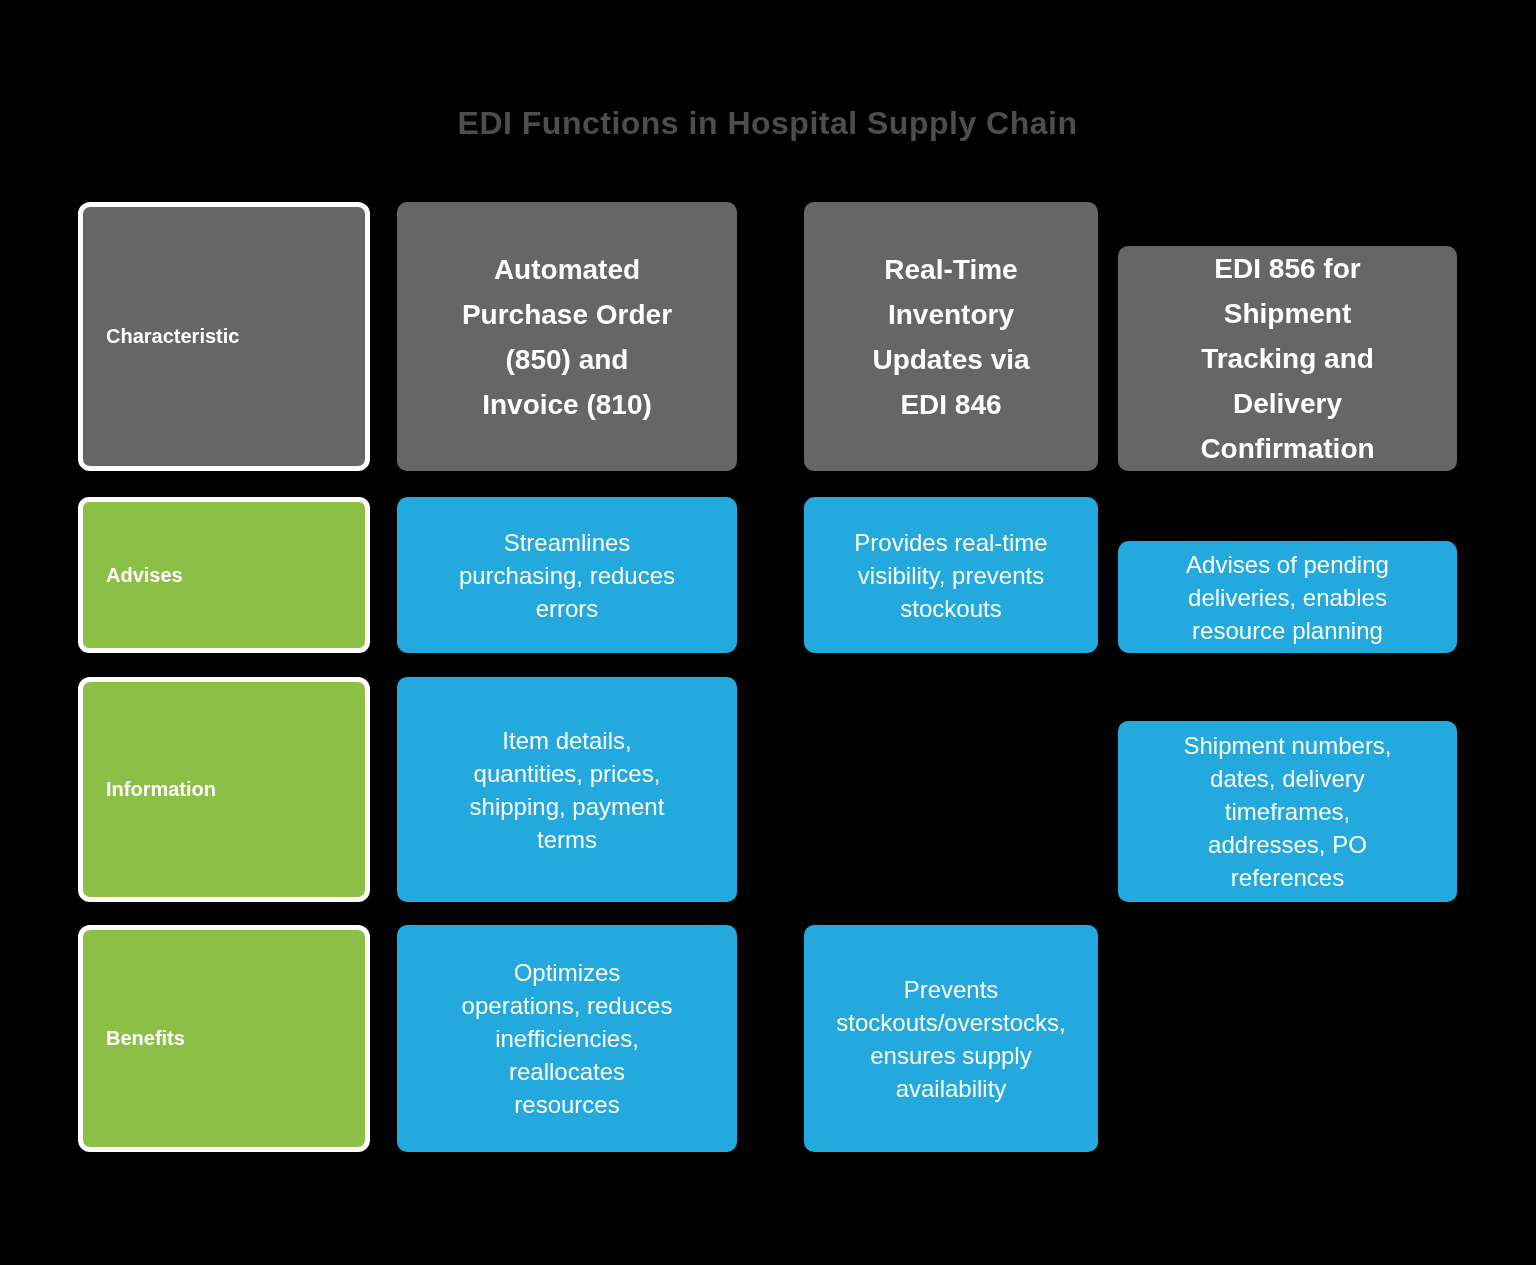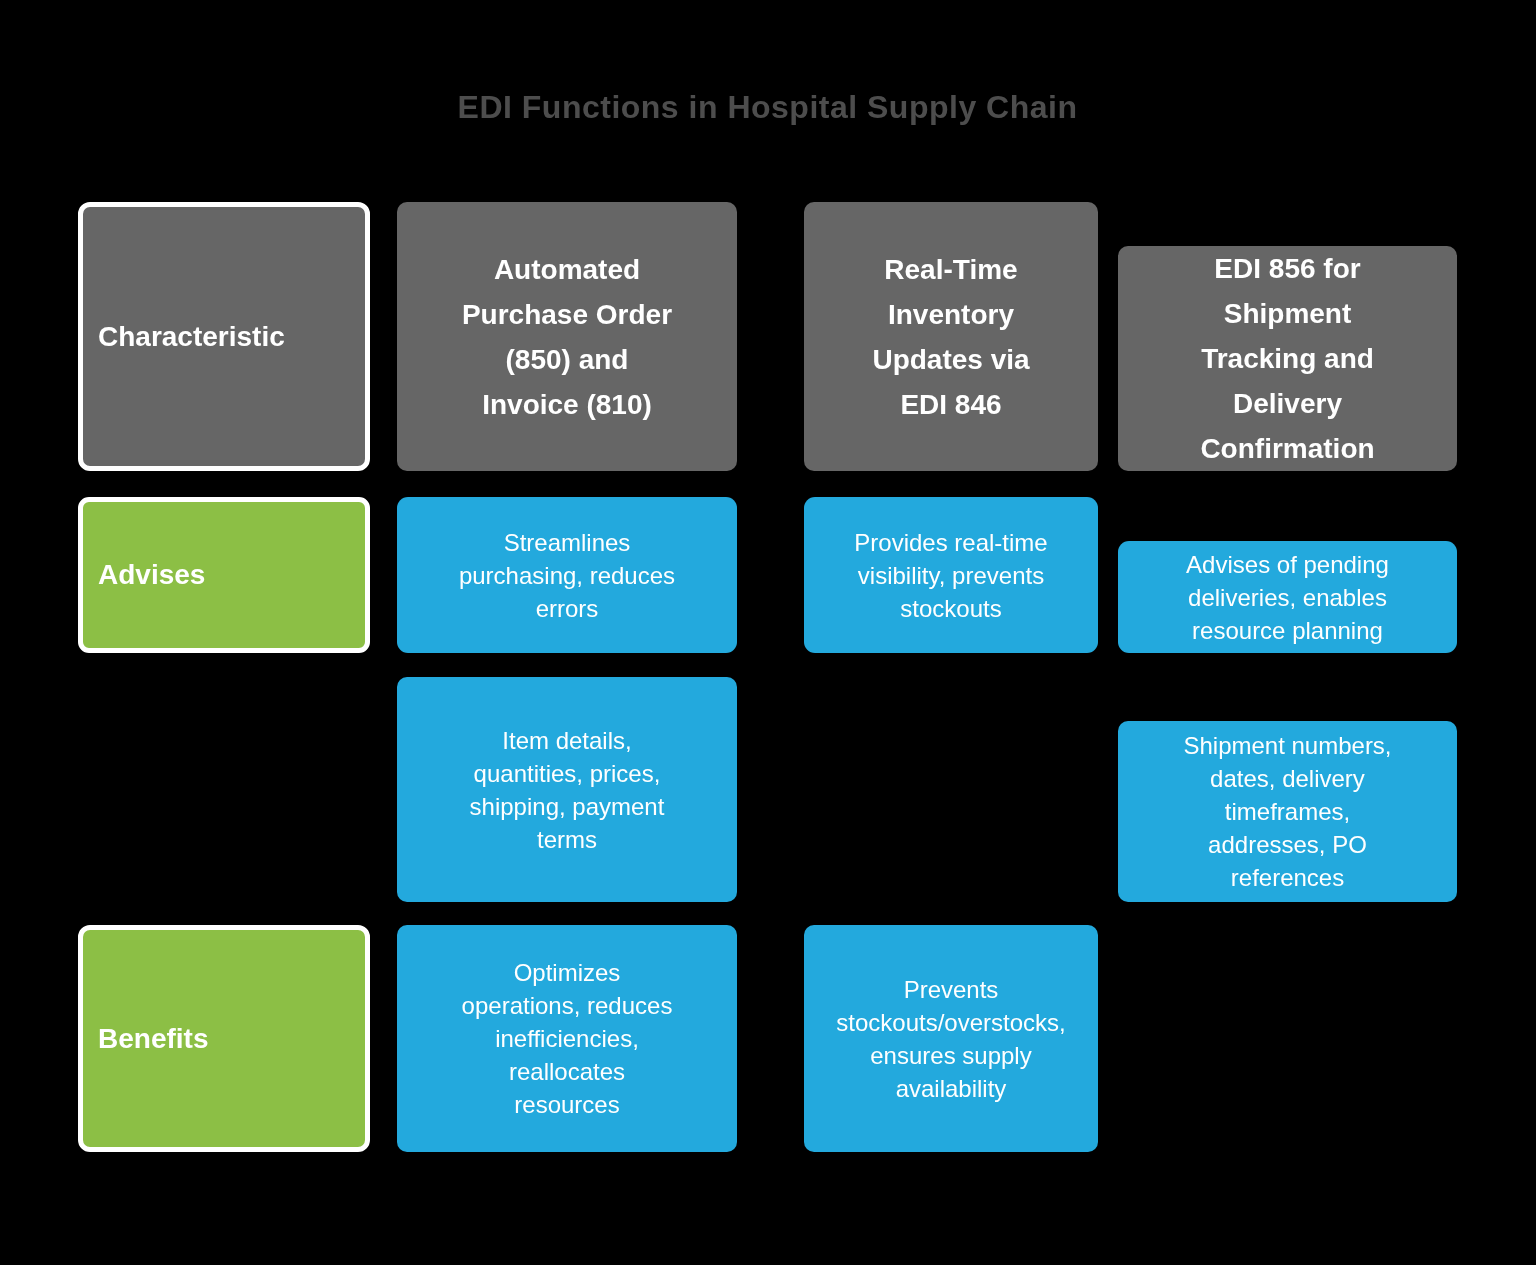"EDI Functions in Hospital Supply" .title { top: 88px -> 104px }
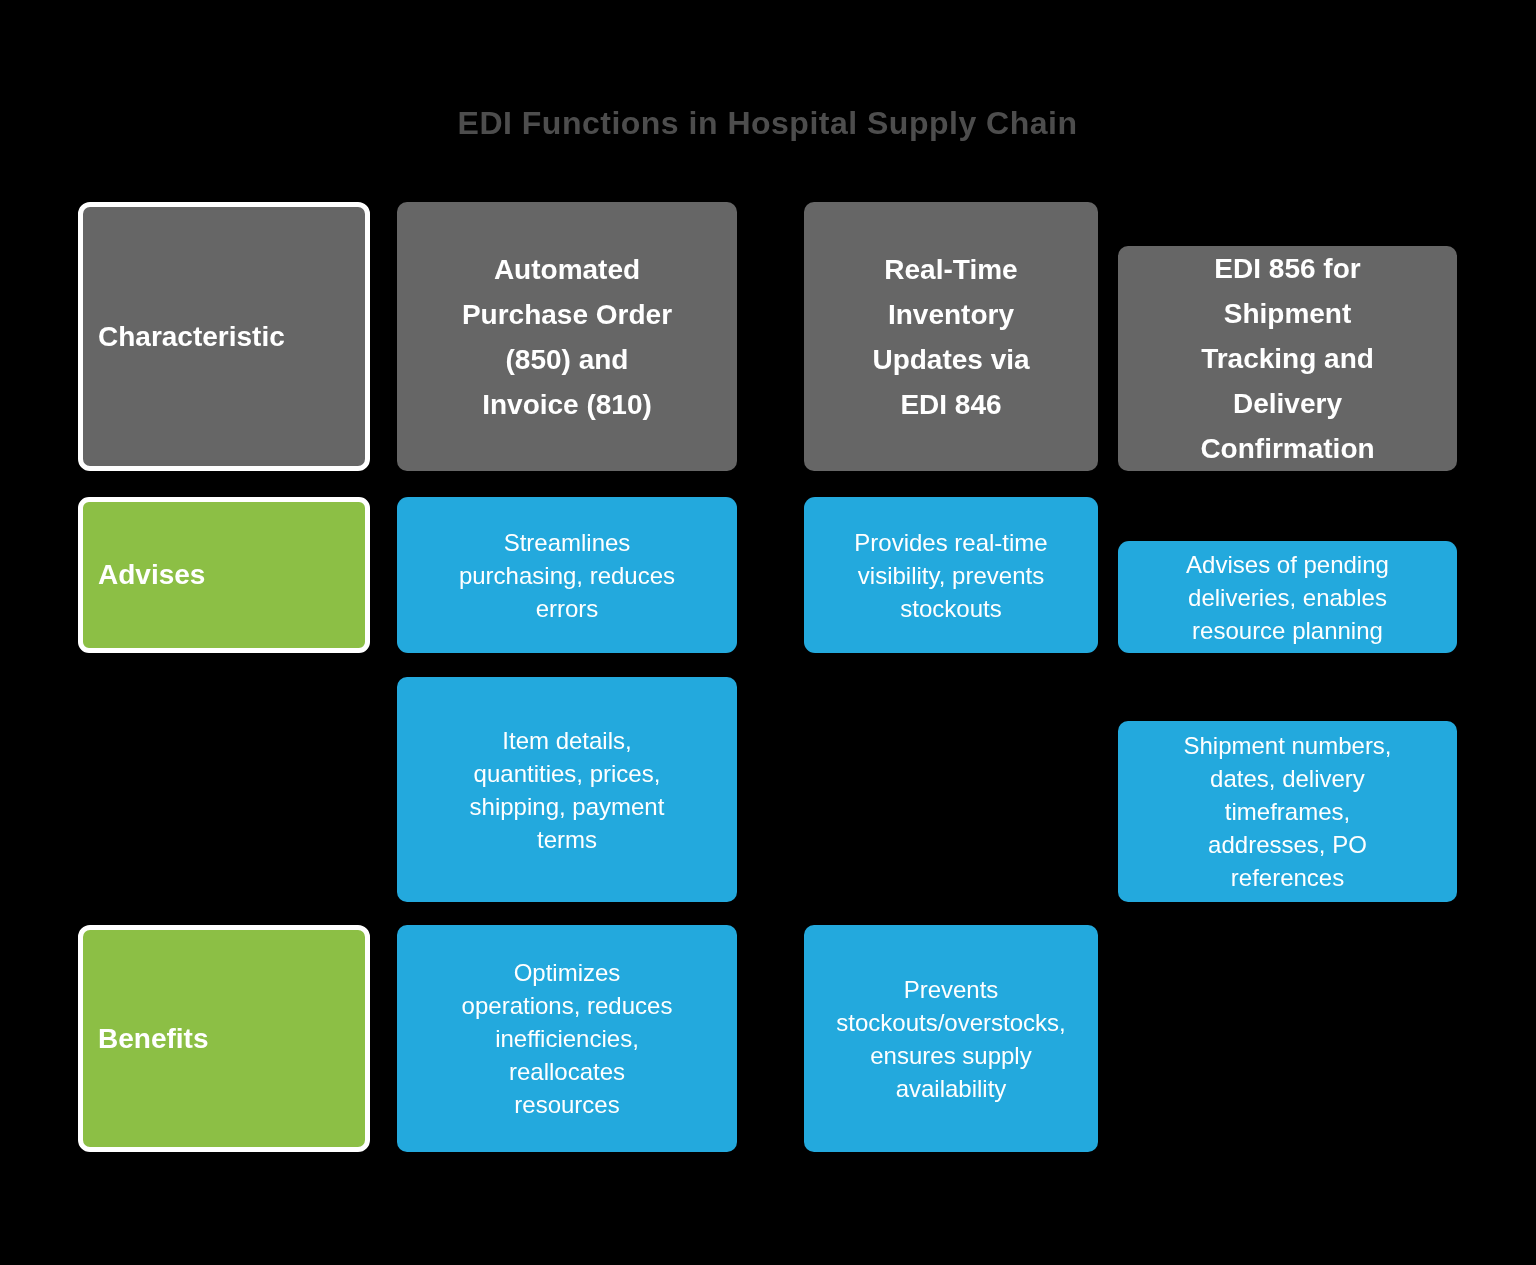"Characteristic" .label-cell { font-size: 28px -> 20px; padding-left: 15px -> 23px }
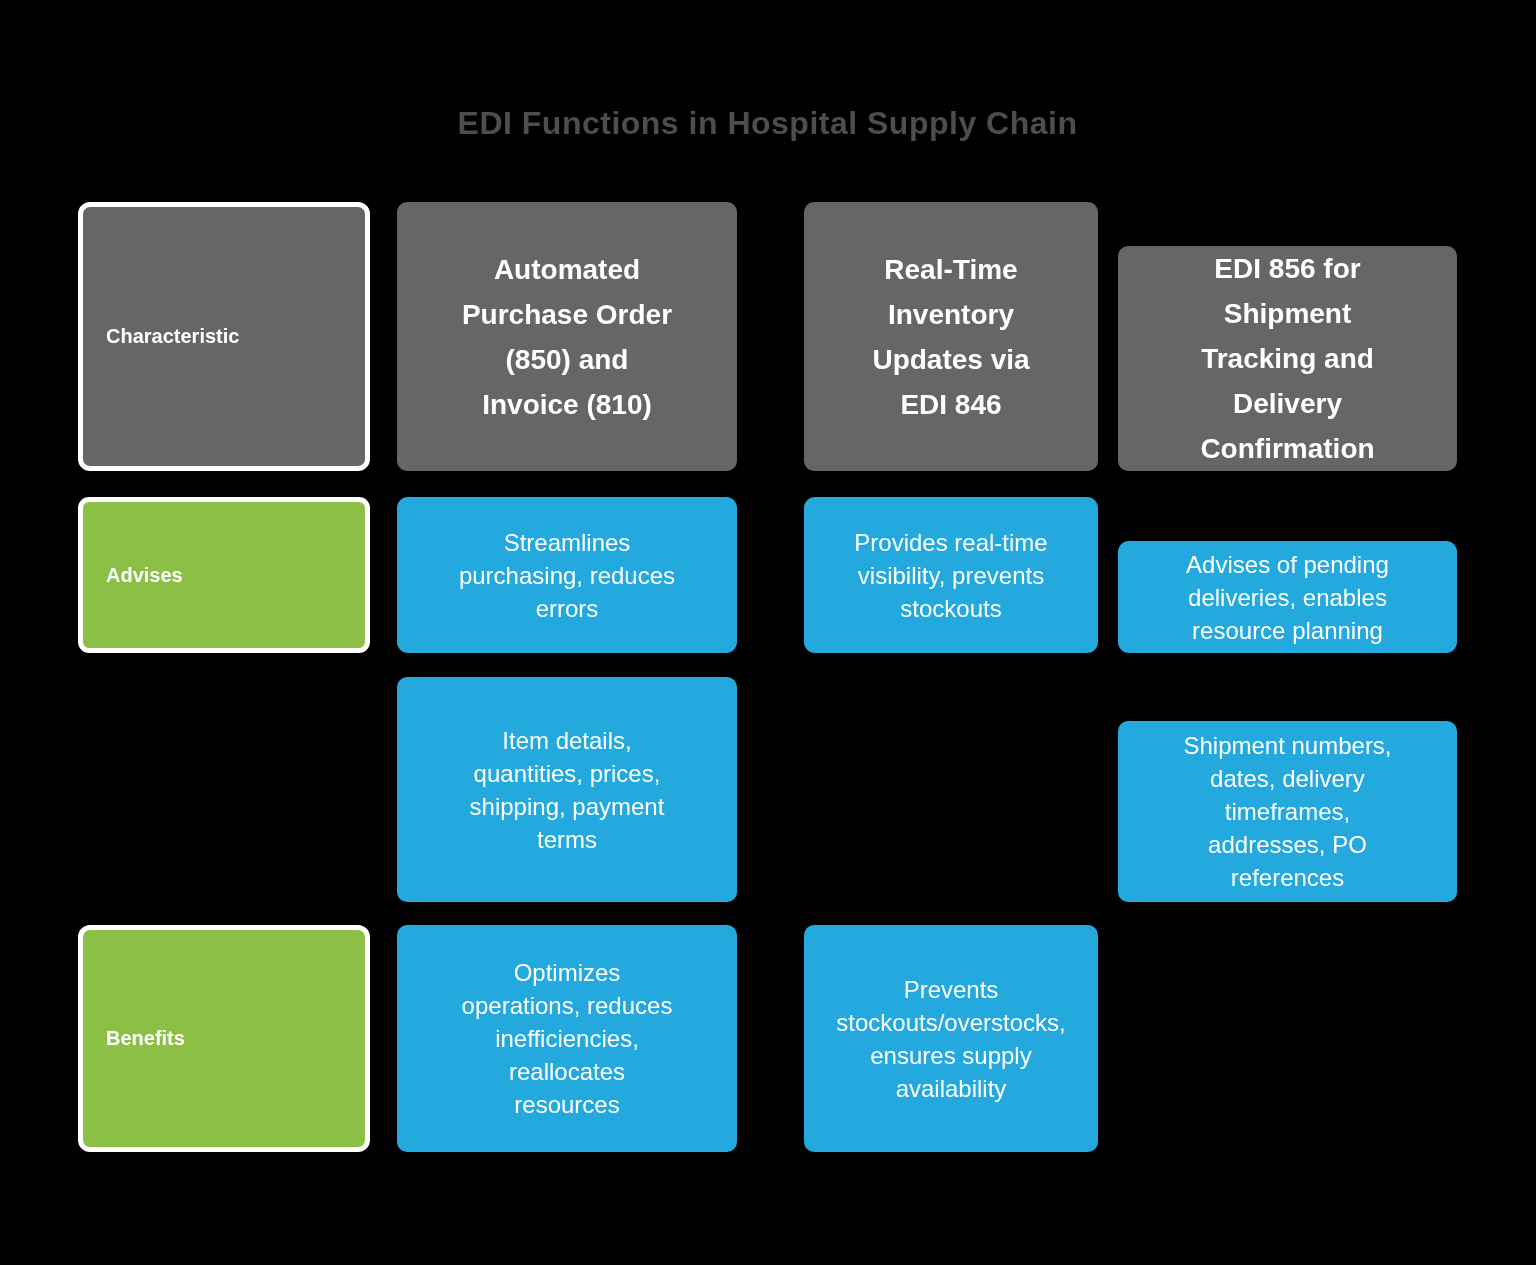"Information" div.cell { html: none -> <div>Information</div> }
